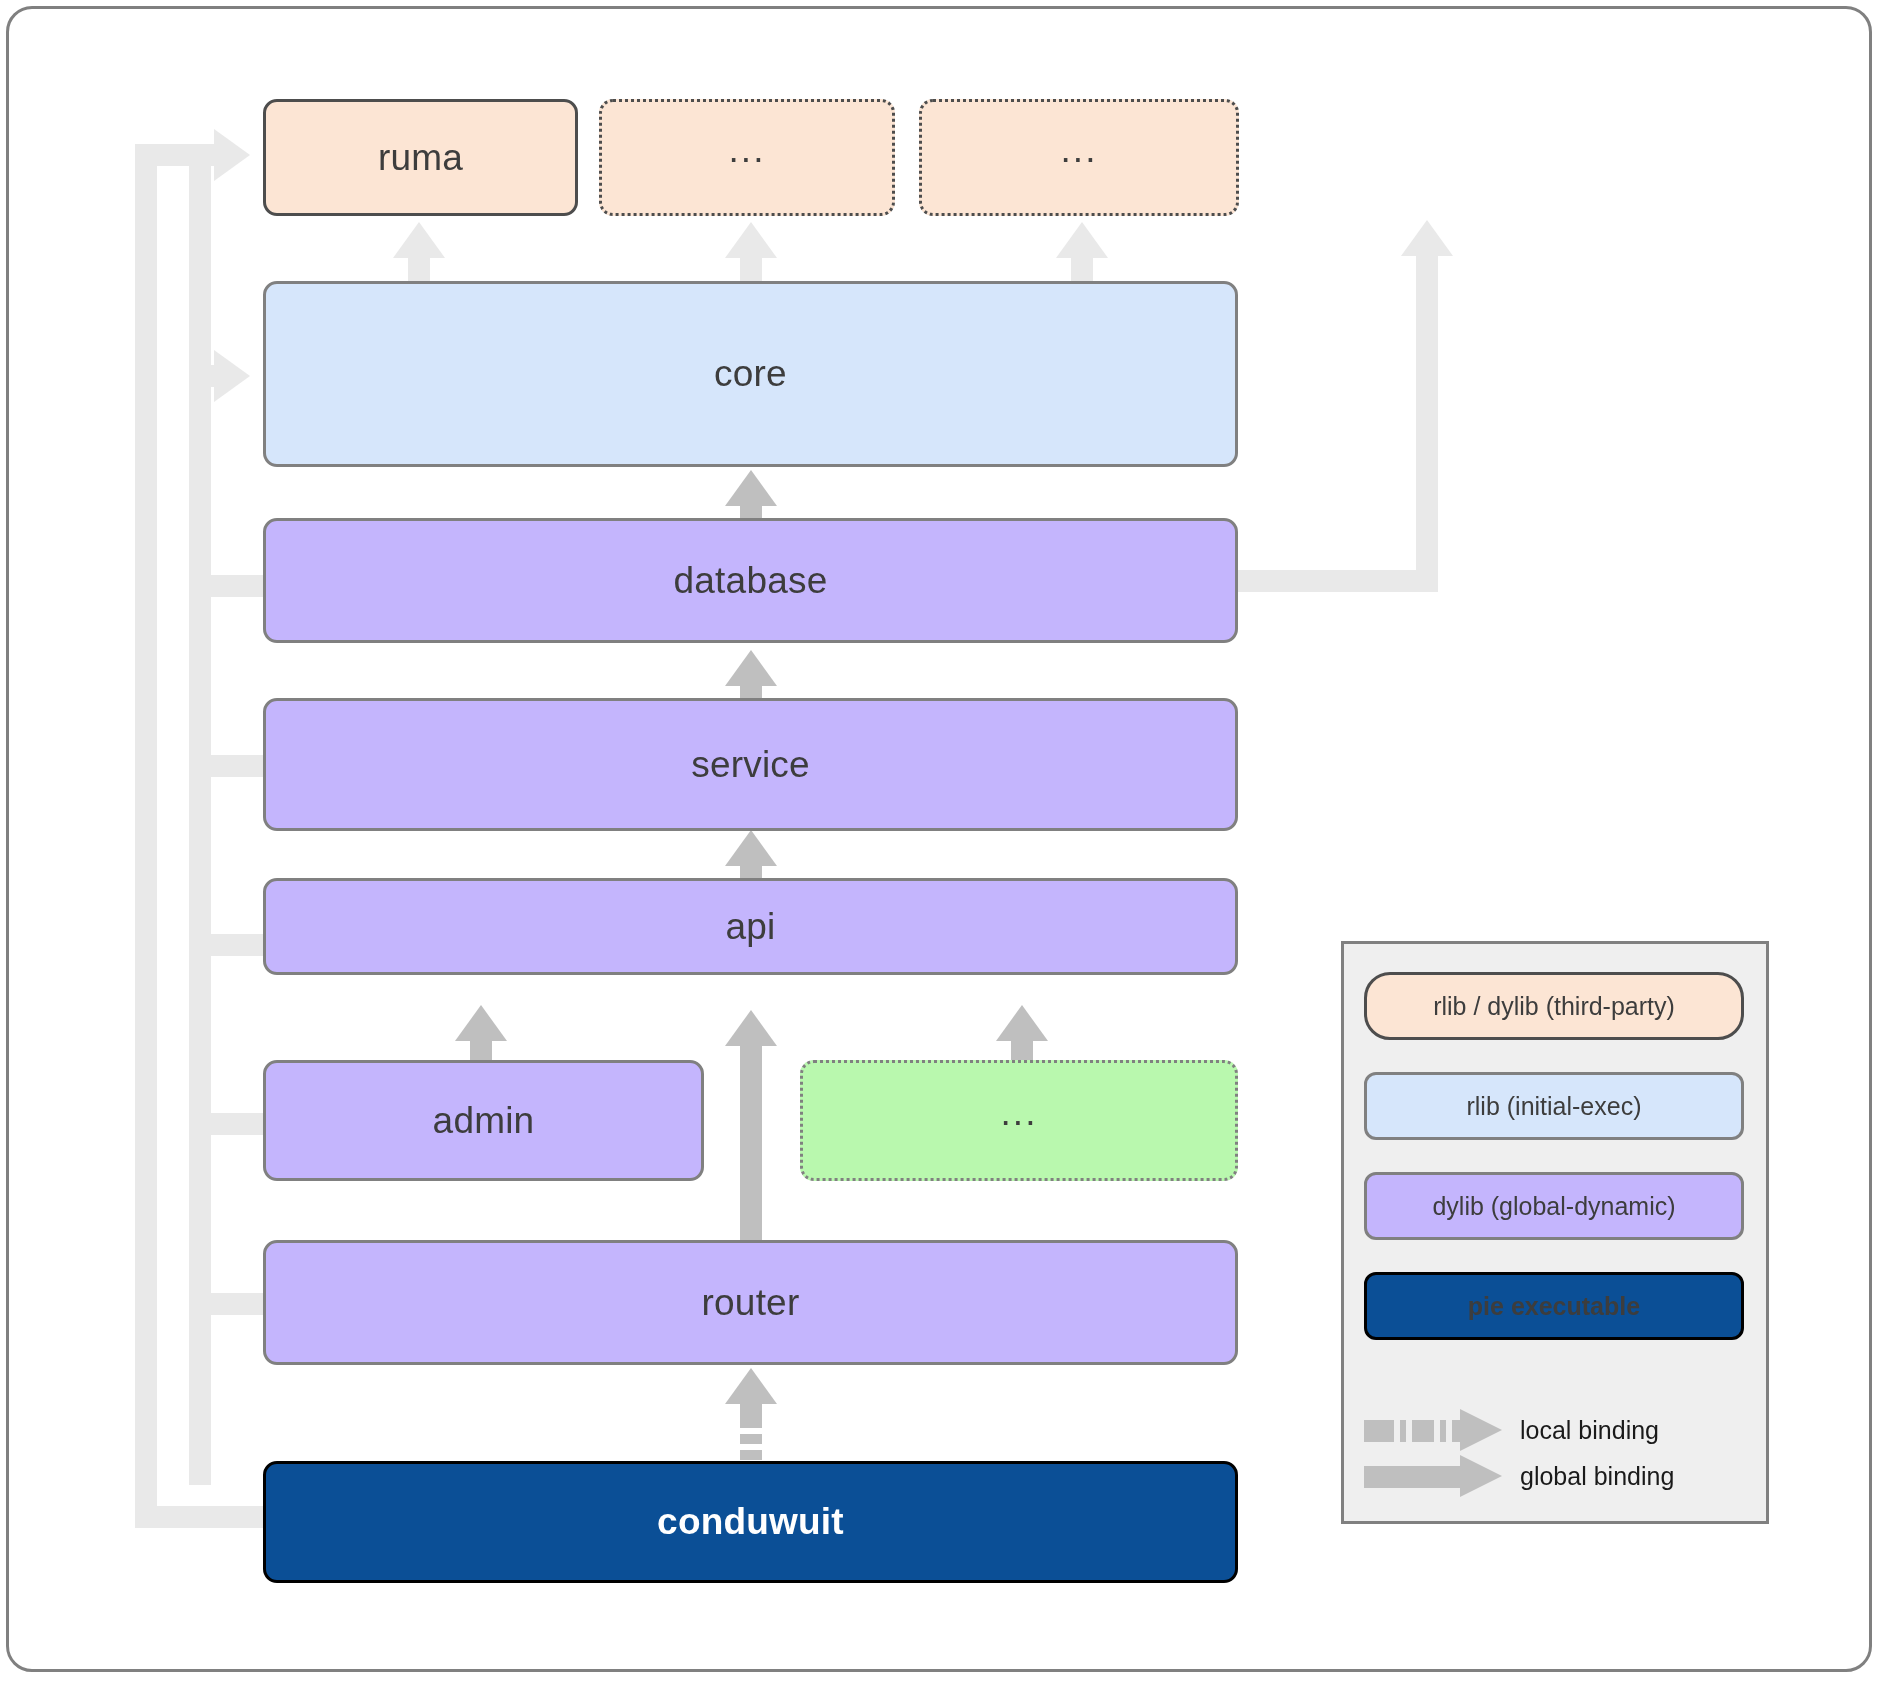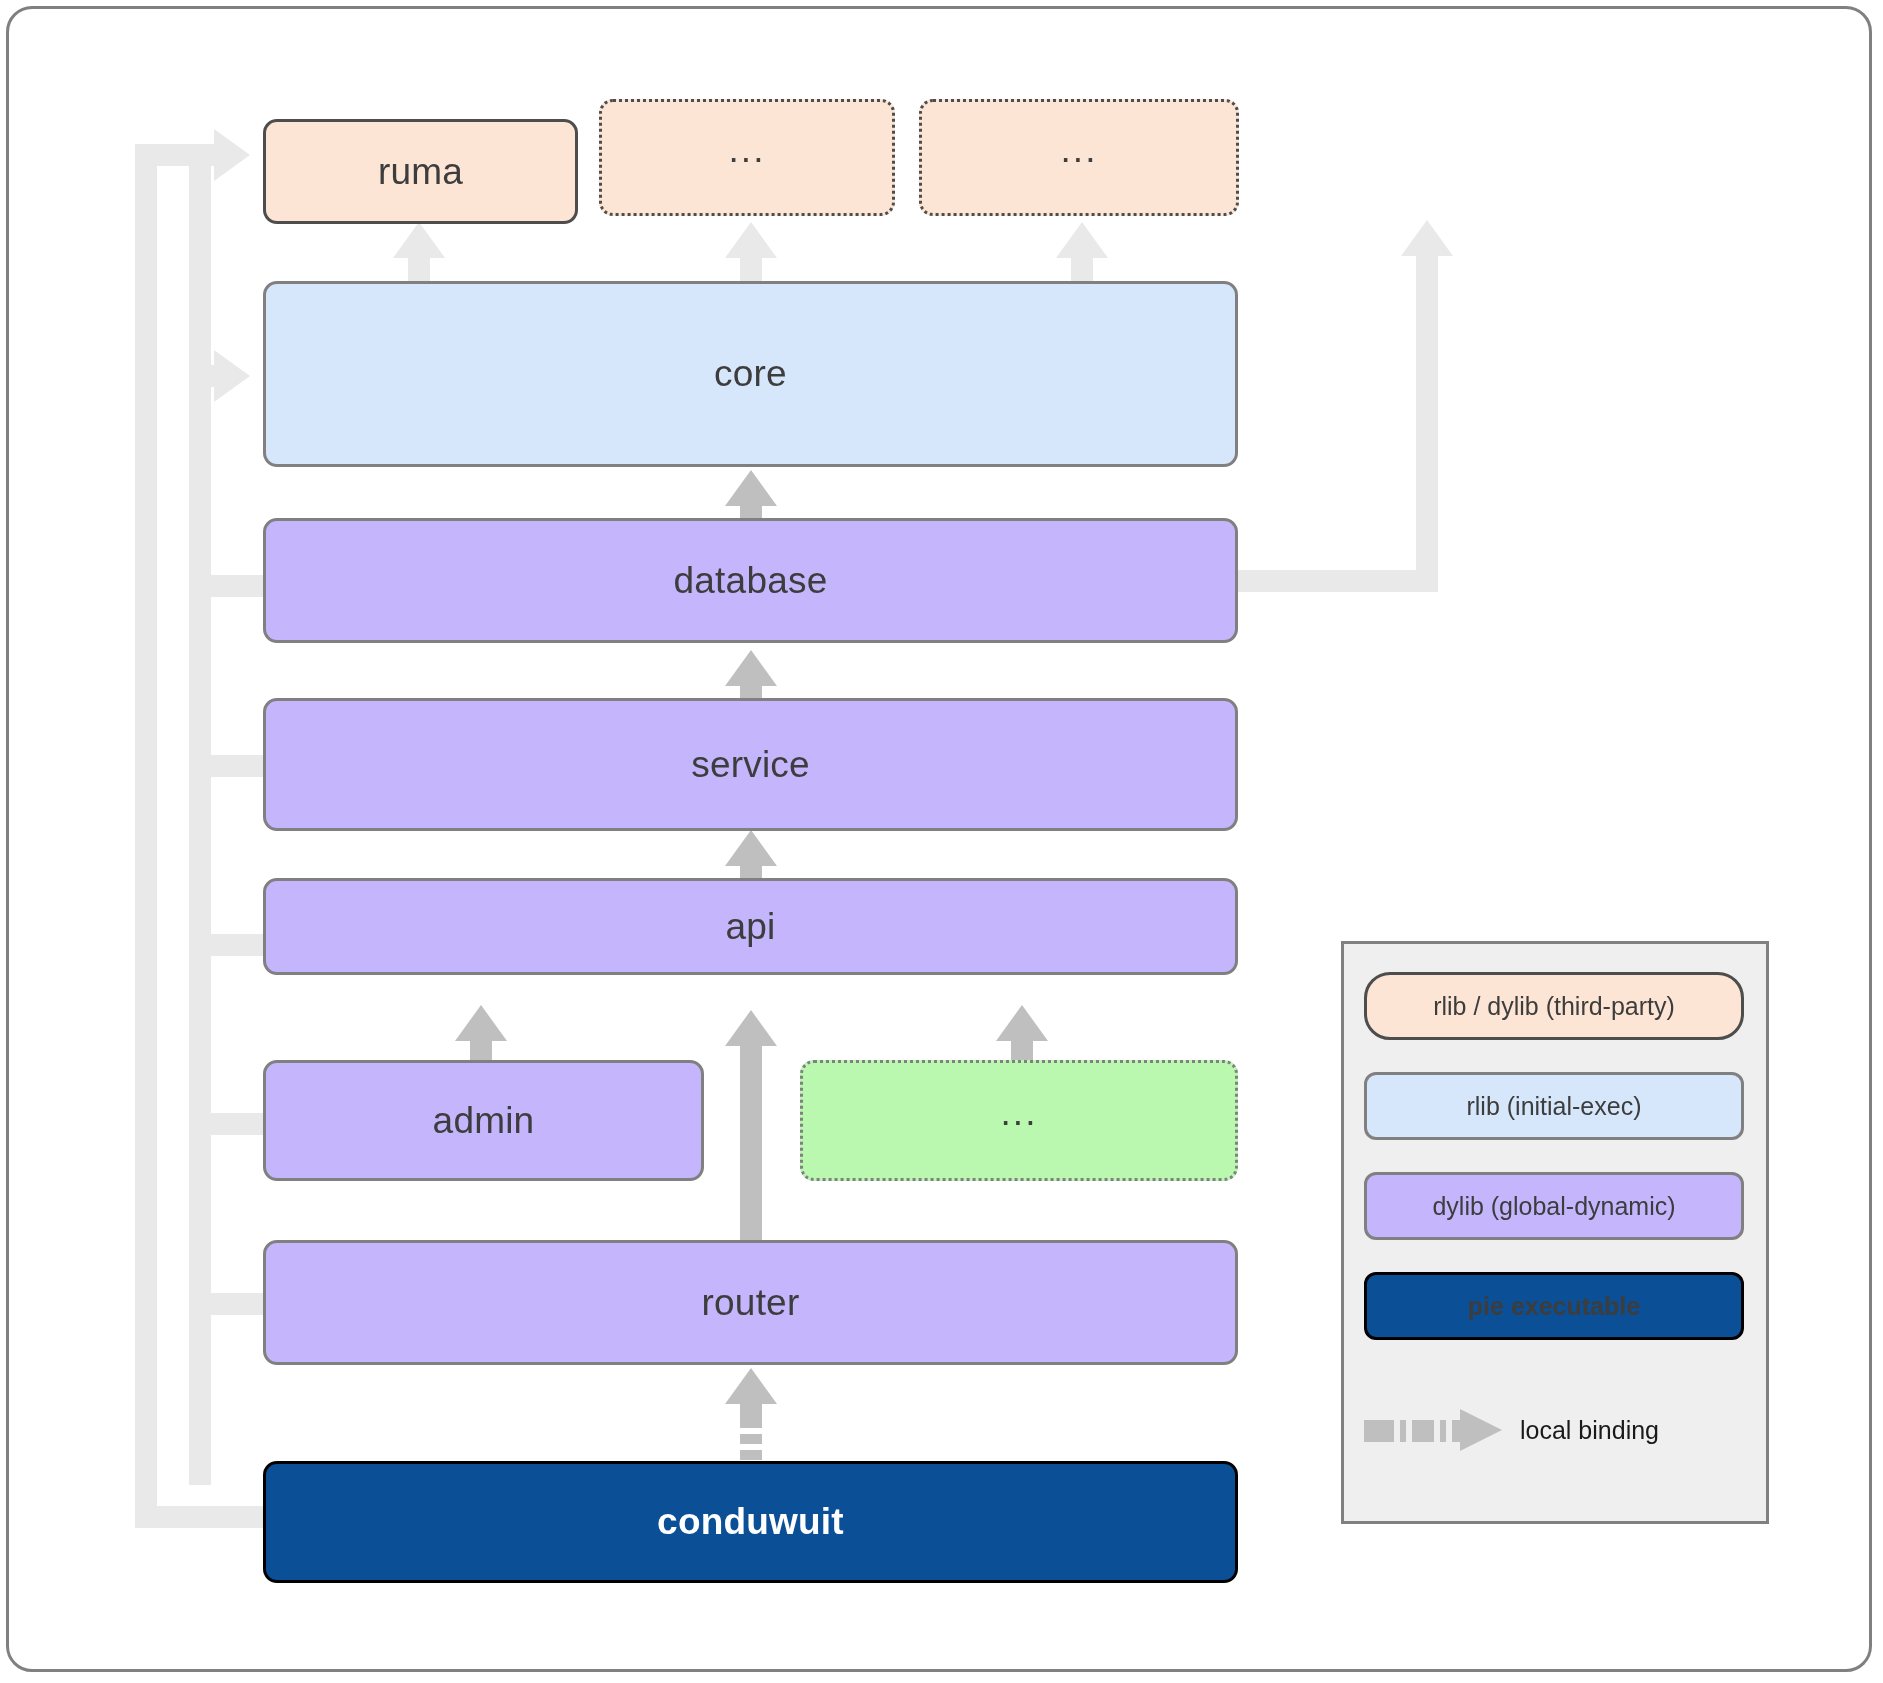"ruma" div.node { height: 105px -> 117px; margin-top: 20px -> none }
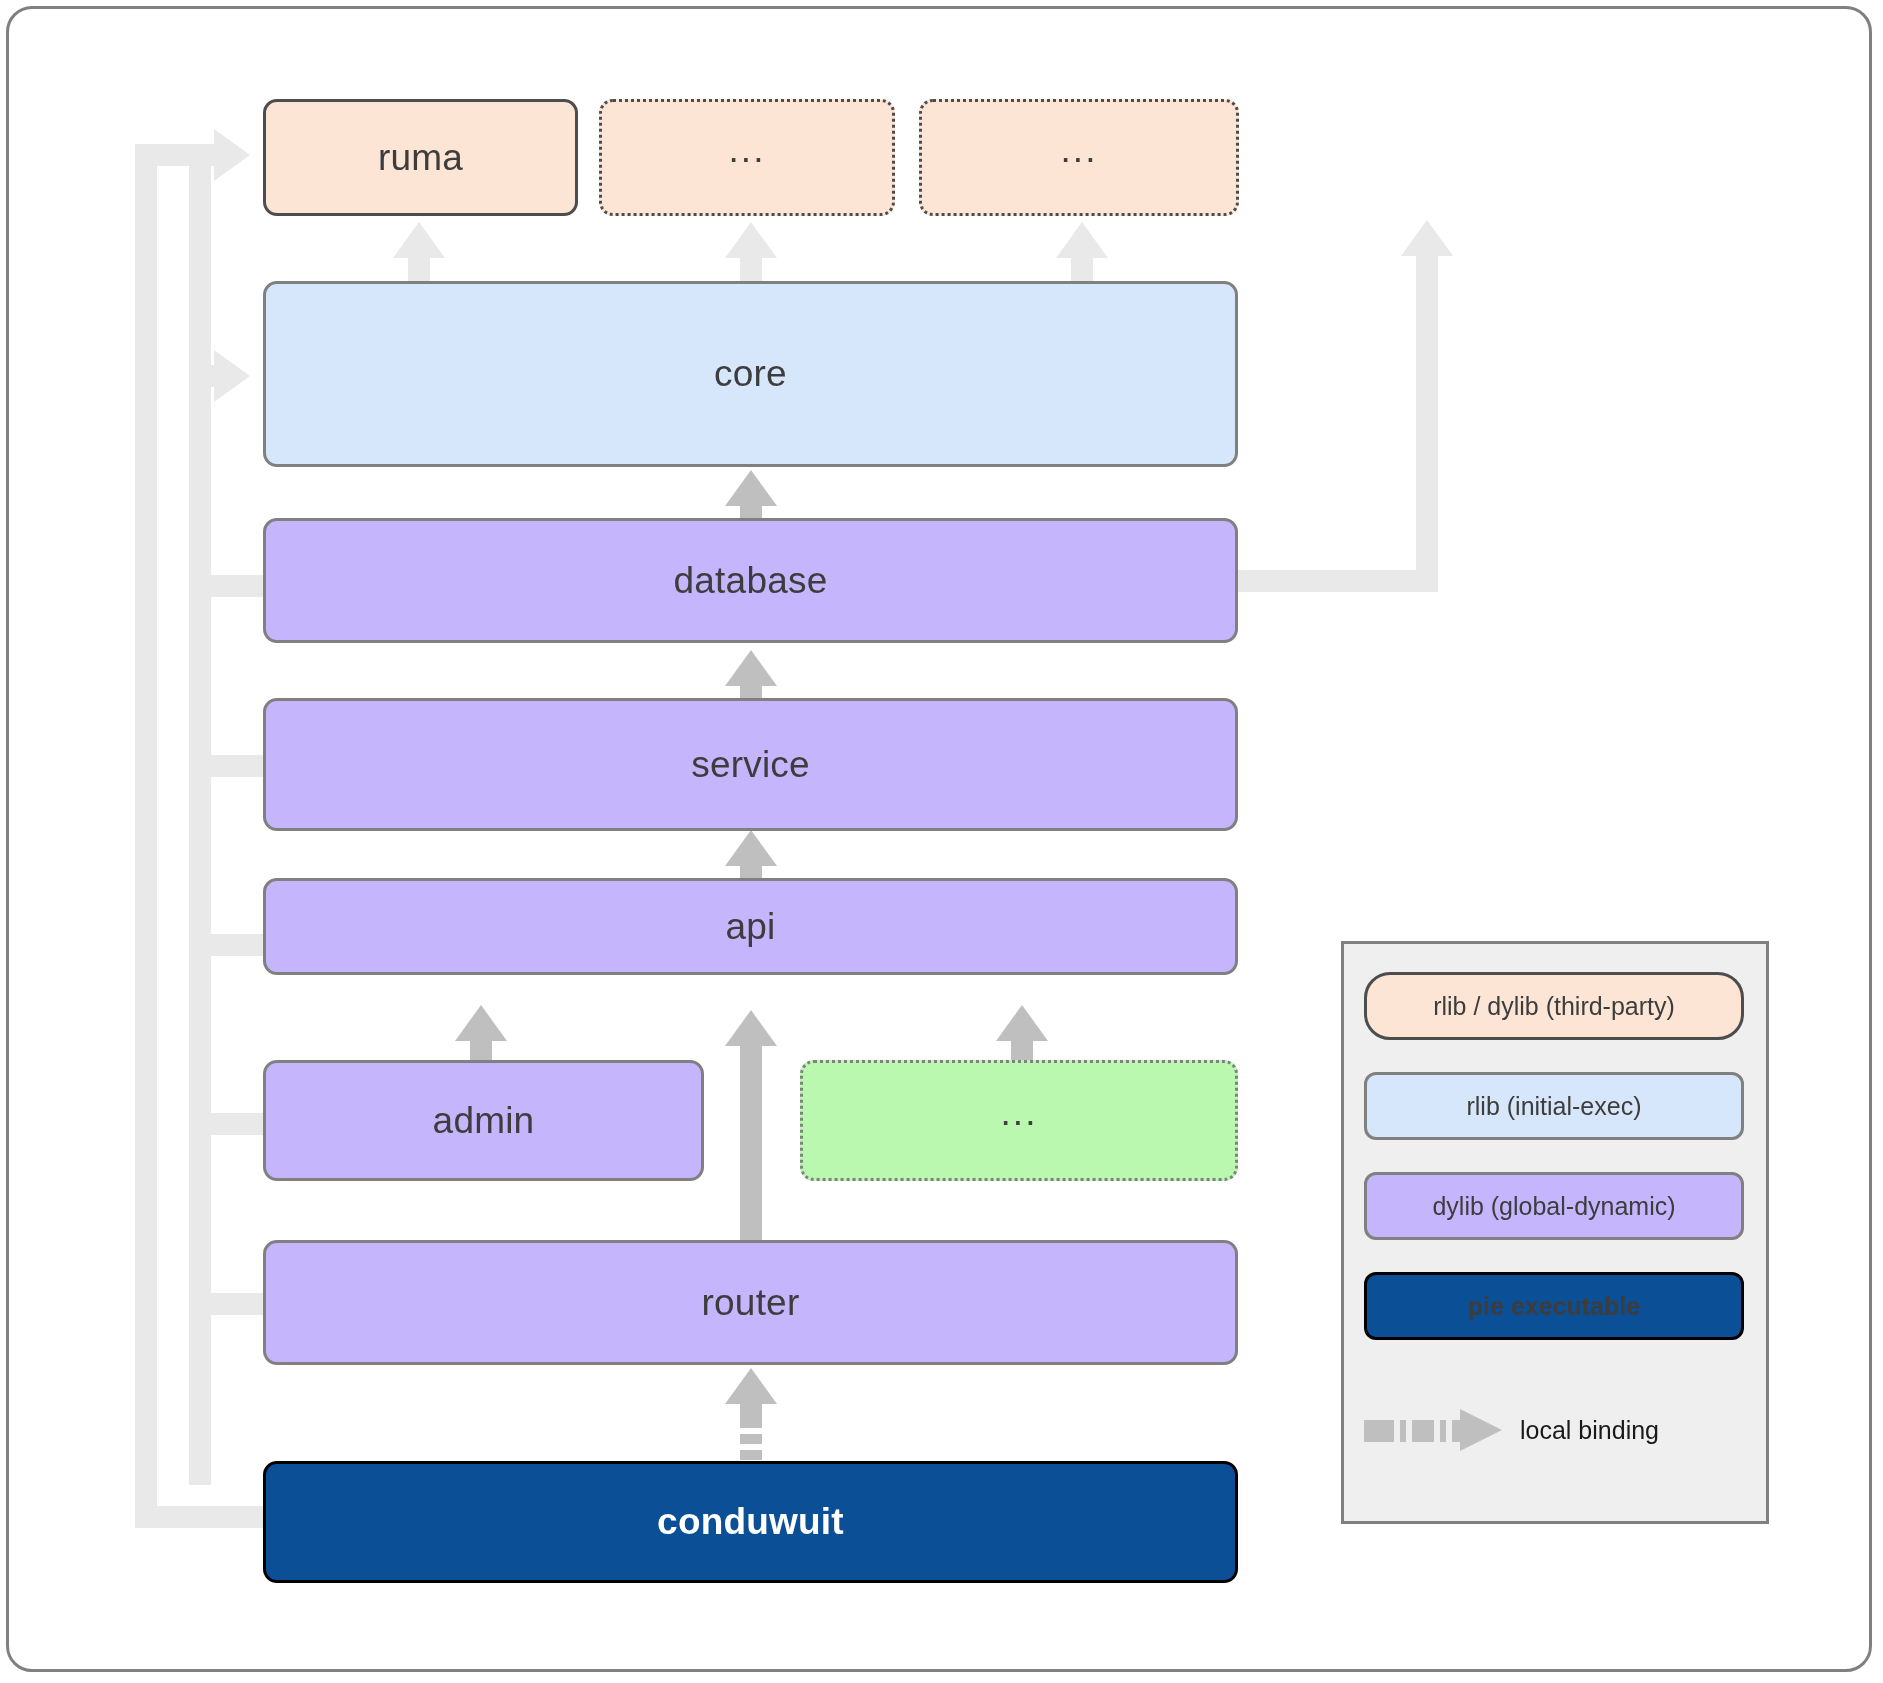"global binding" div.legend-row { html: none -> <div> <span> <span></span> <span></span> </span> <span>global binding</span> </div> }
